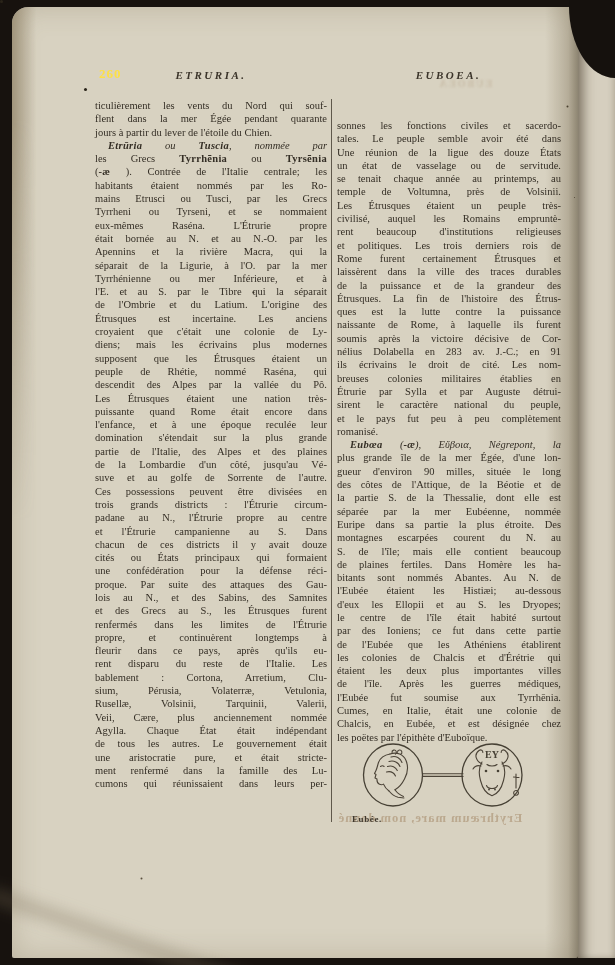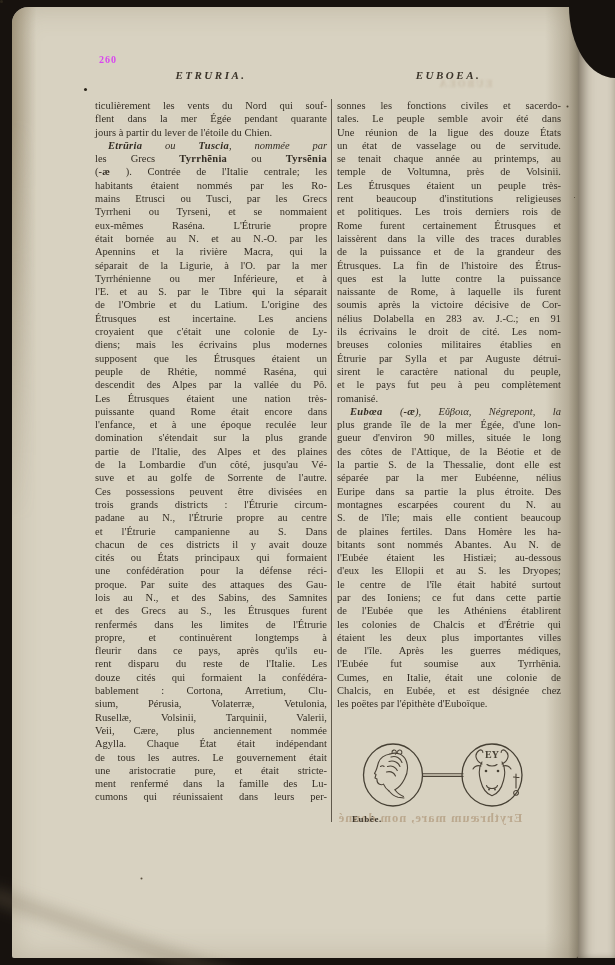"260" .pgnum { color: #d946ef -> #fde047; font-size: 10px -> 13px; top: 54px -> 66px }
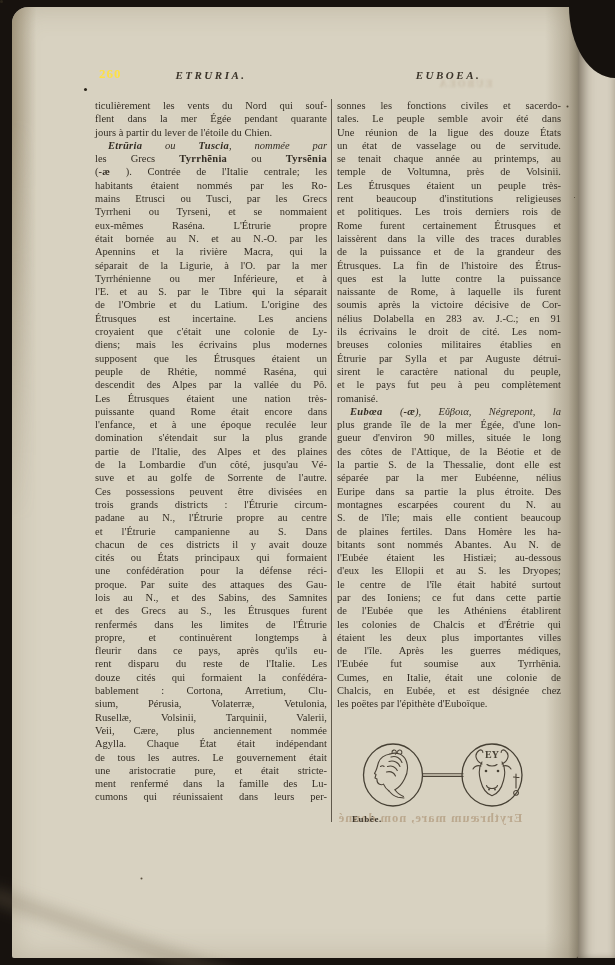"sonnes les fonctions civiles et" .tcol.r { margin-top: none -> 20px }
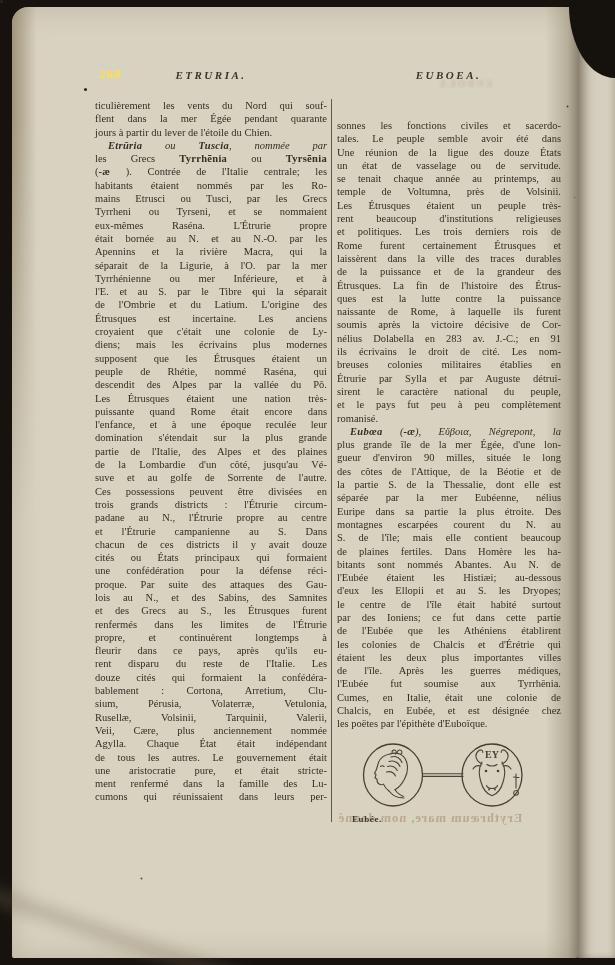"civilisé, auquel les Romains empruntè-" div.tline { html: none -> <div>civilisé, auquel les Romains empruntè-</div> }
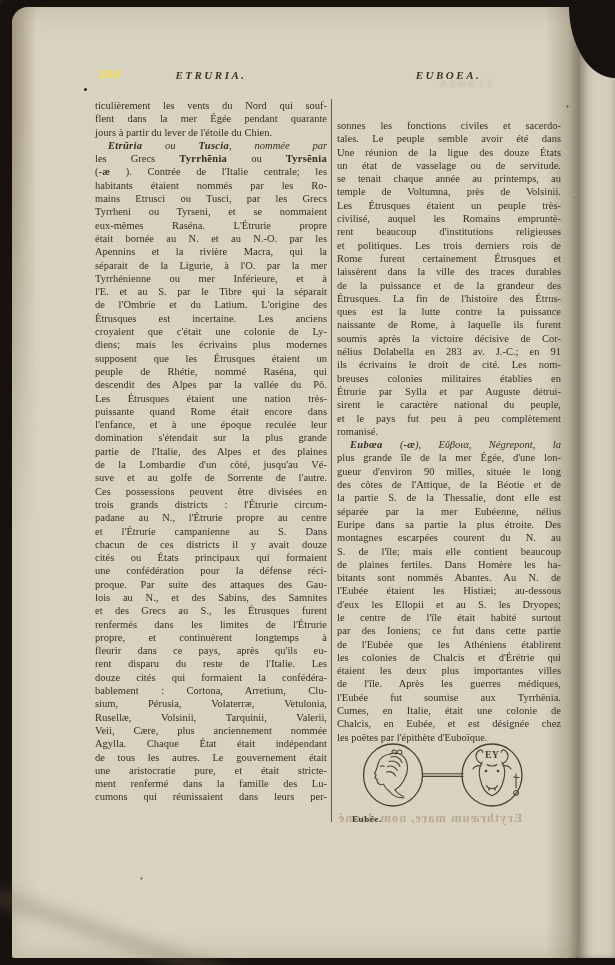"séparée par la mer Eubéenne," div.tline { text: nélius -> nommée }
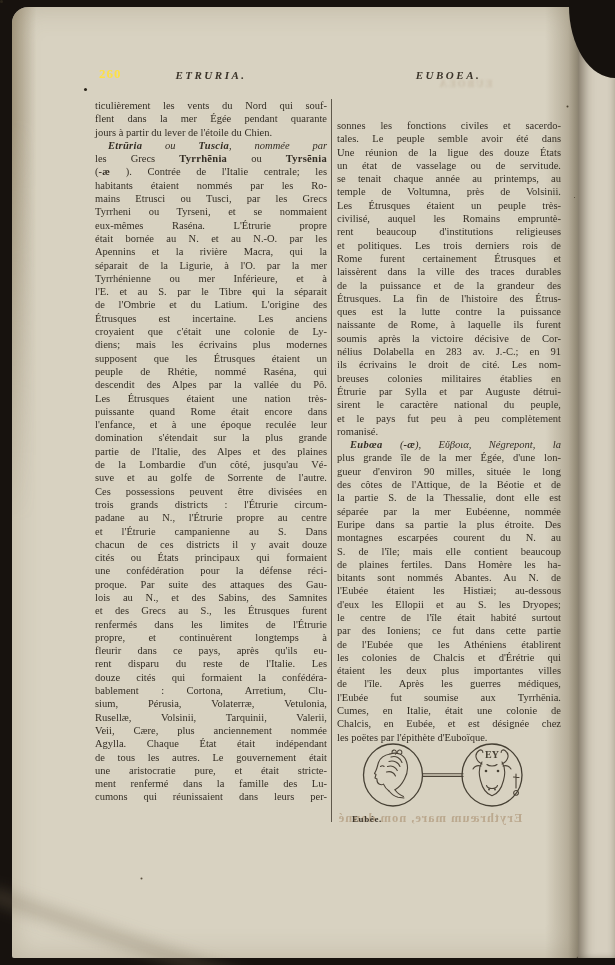"douze cités qui formaient la" div.tline { html: <div>douze cités qui formaient la confédéra-</div> -> none }
